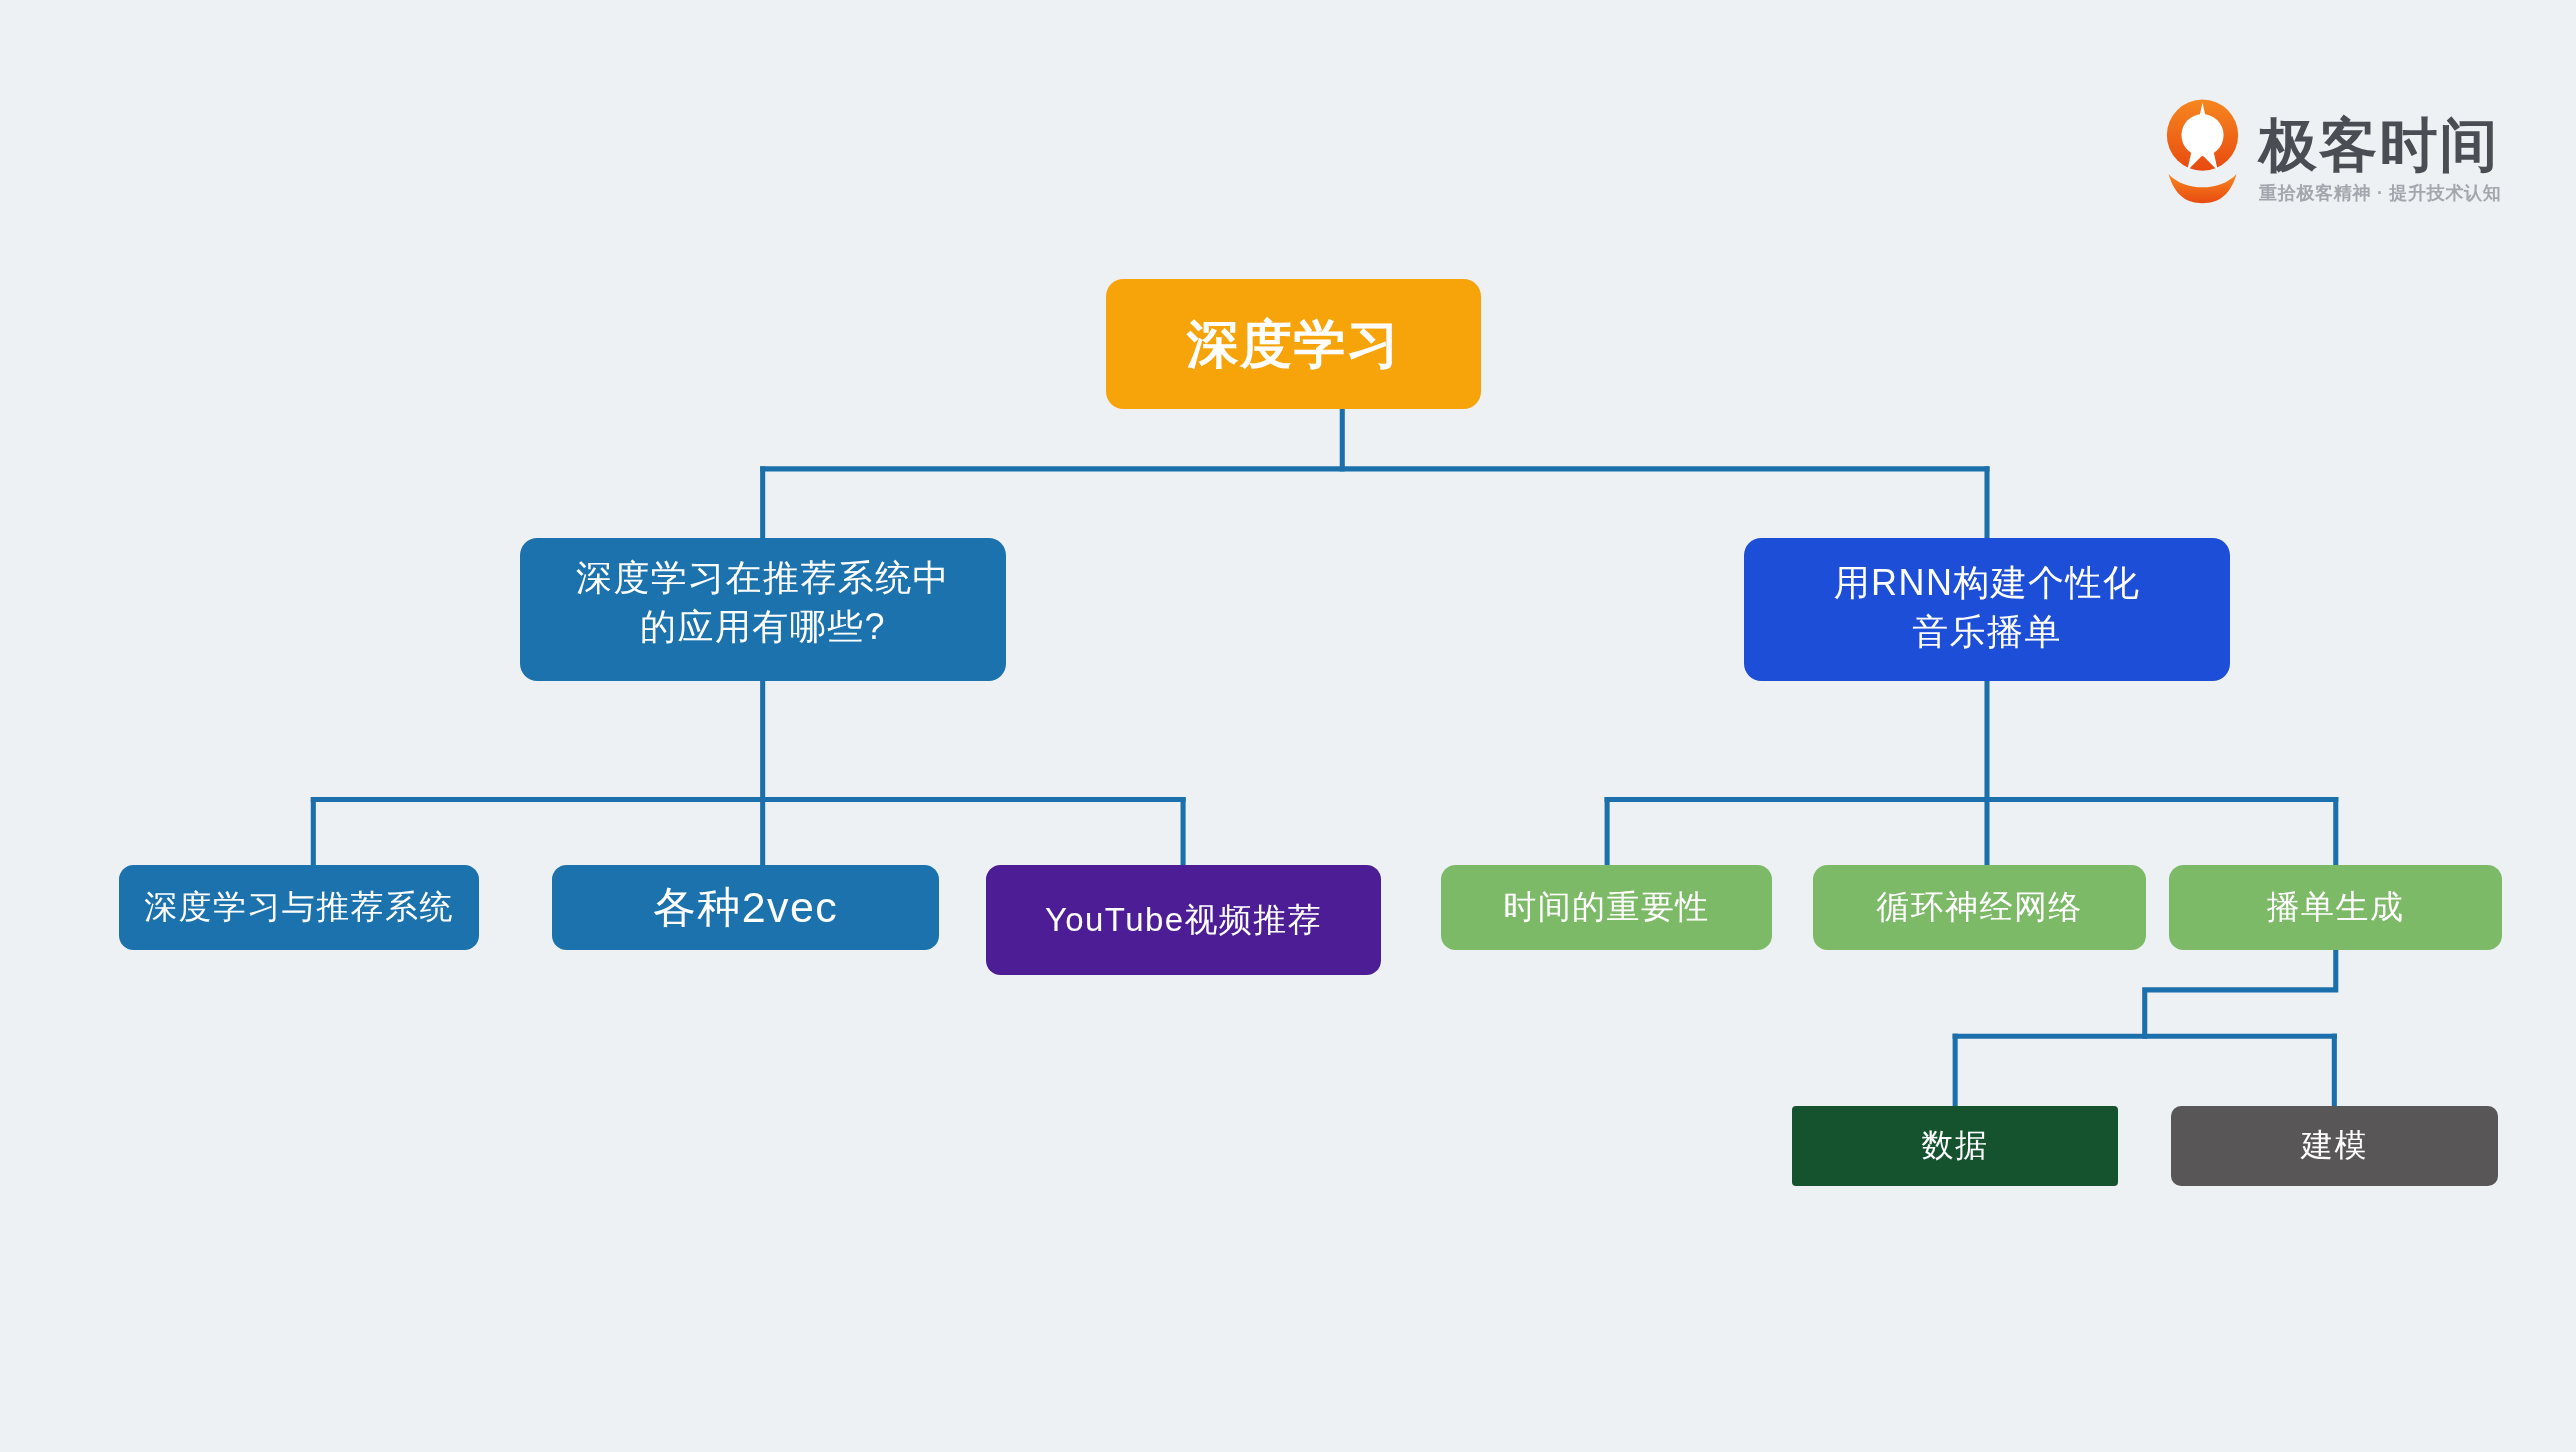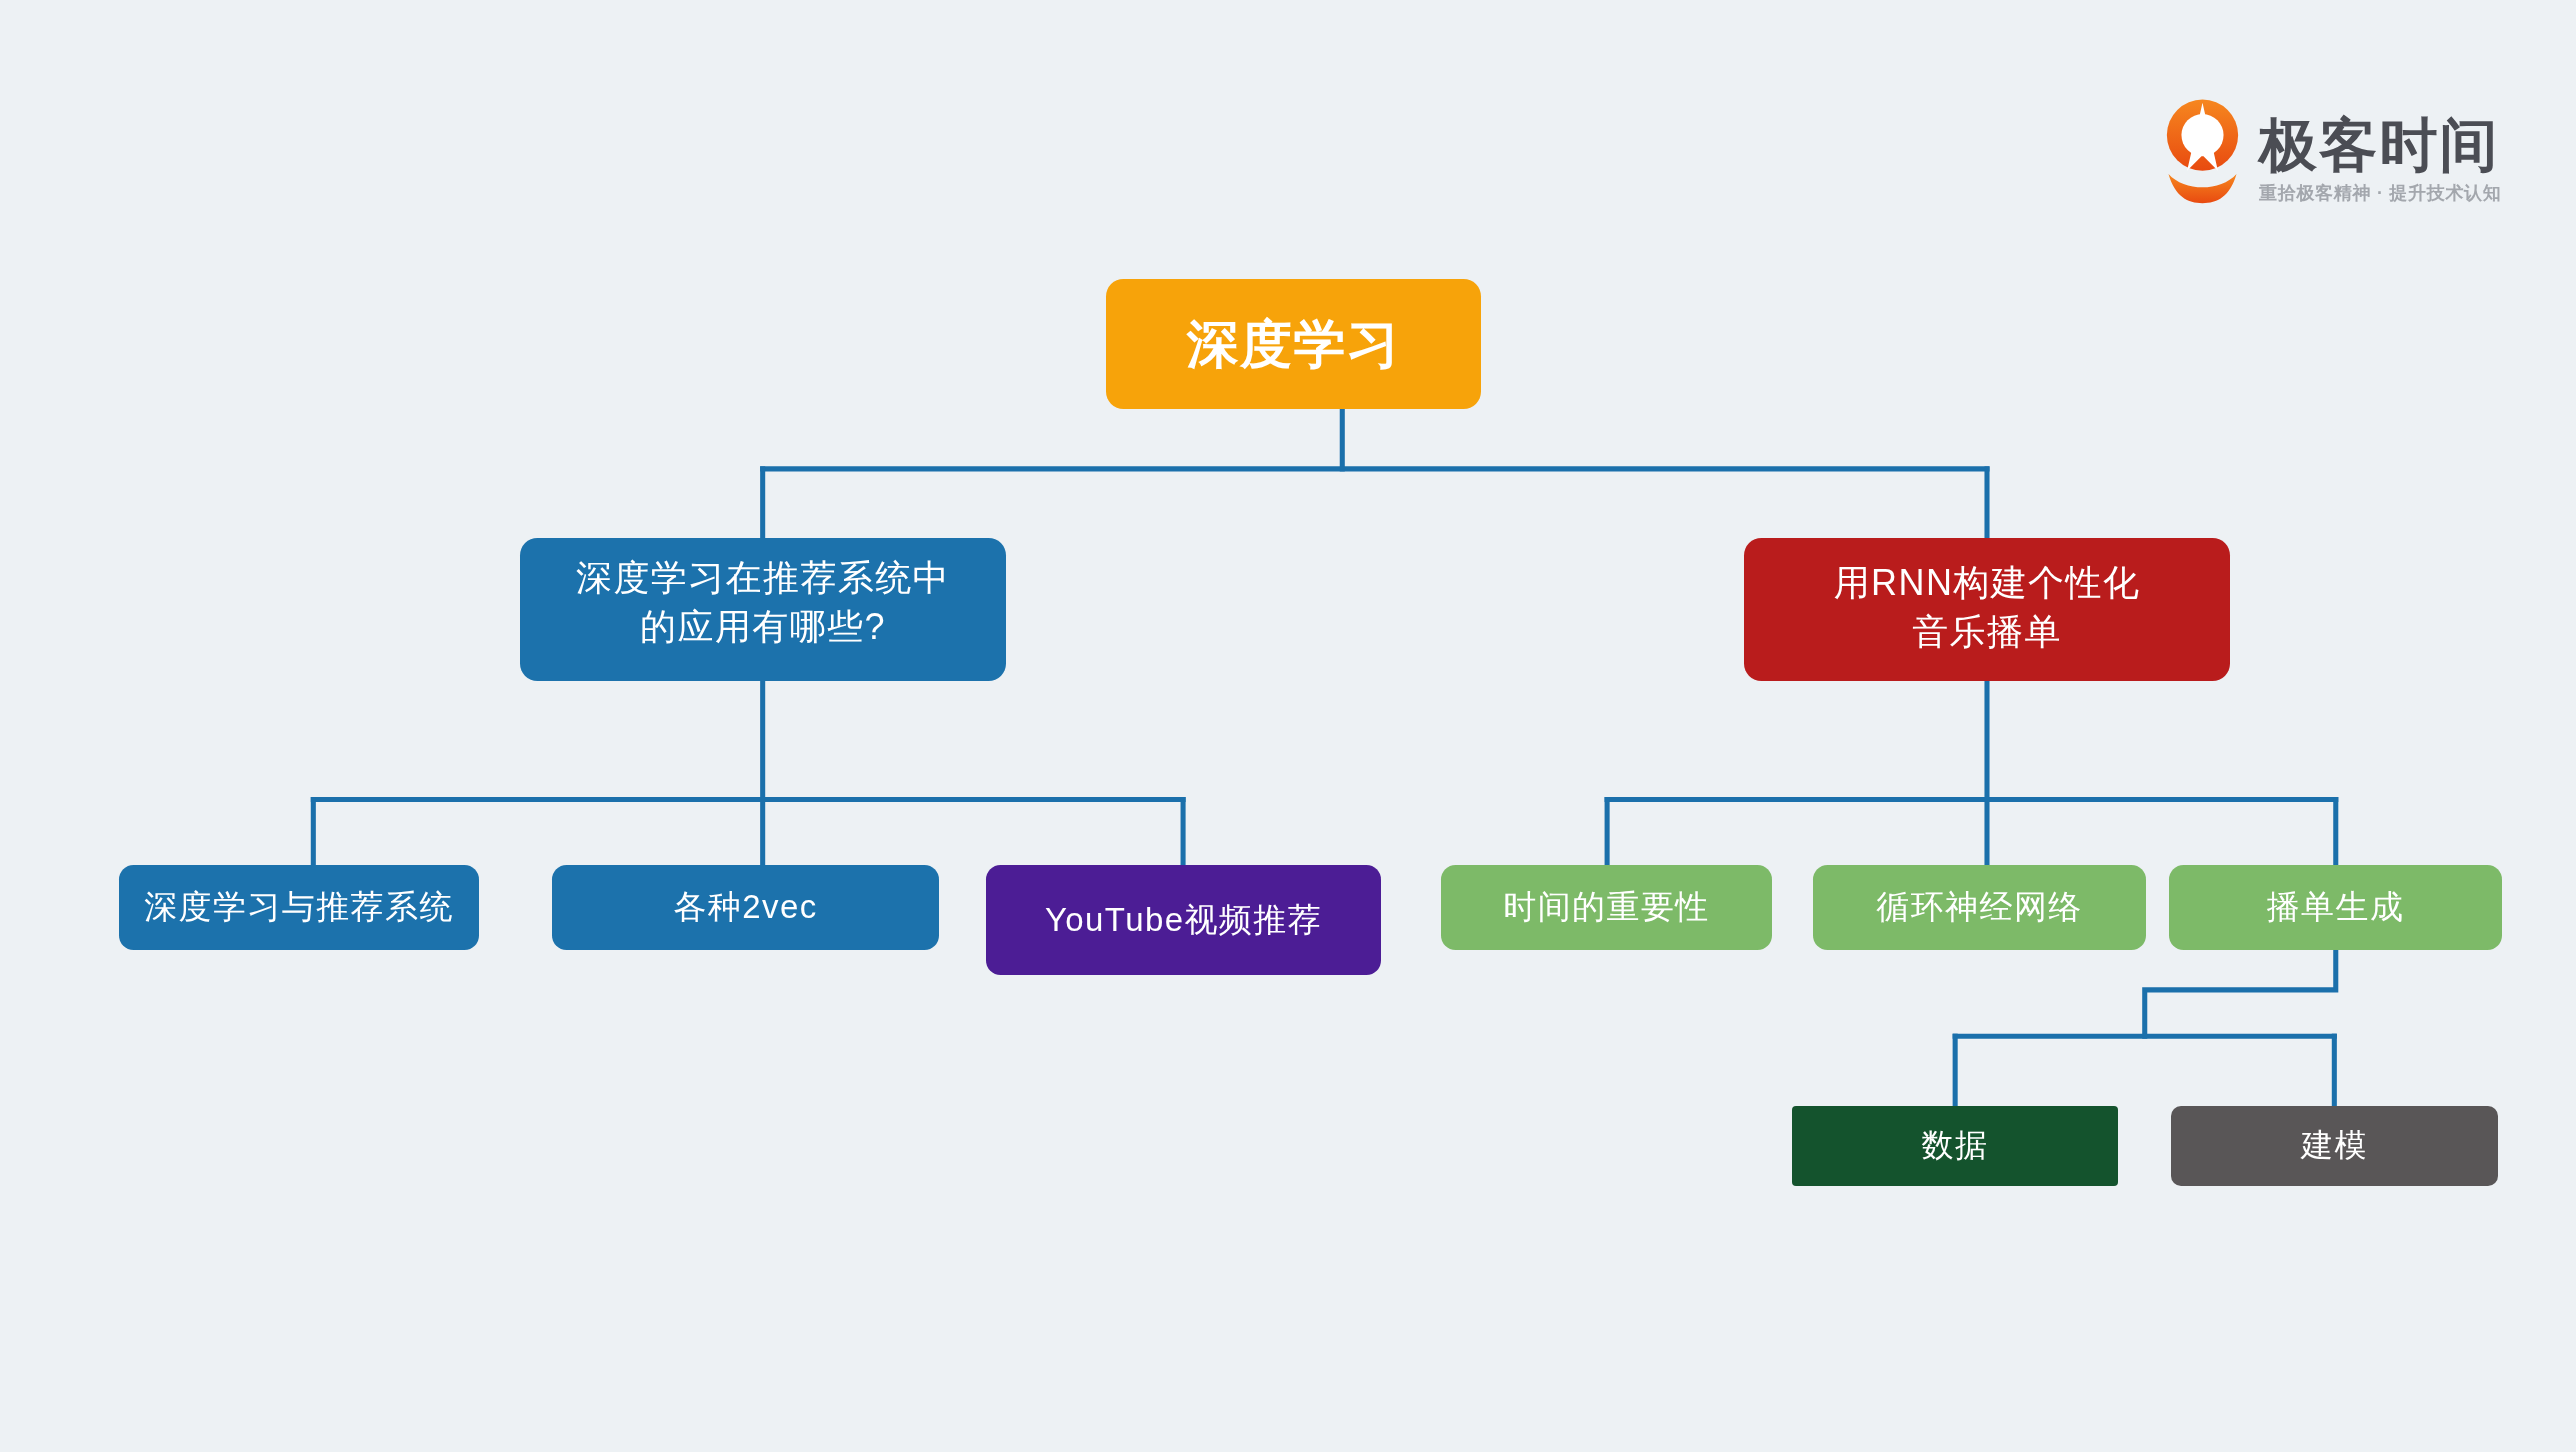"用RNN构建个性化" div.node { background: #b91c1c -> #1d4ed8 }
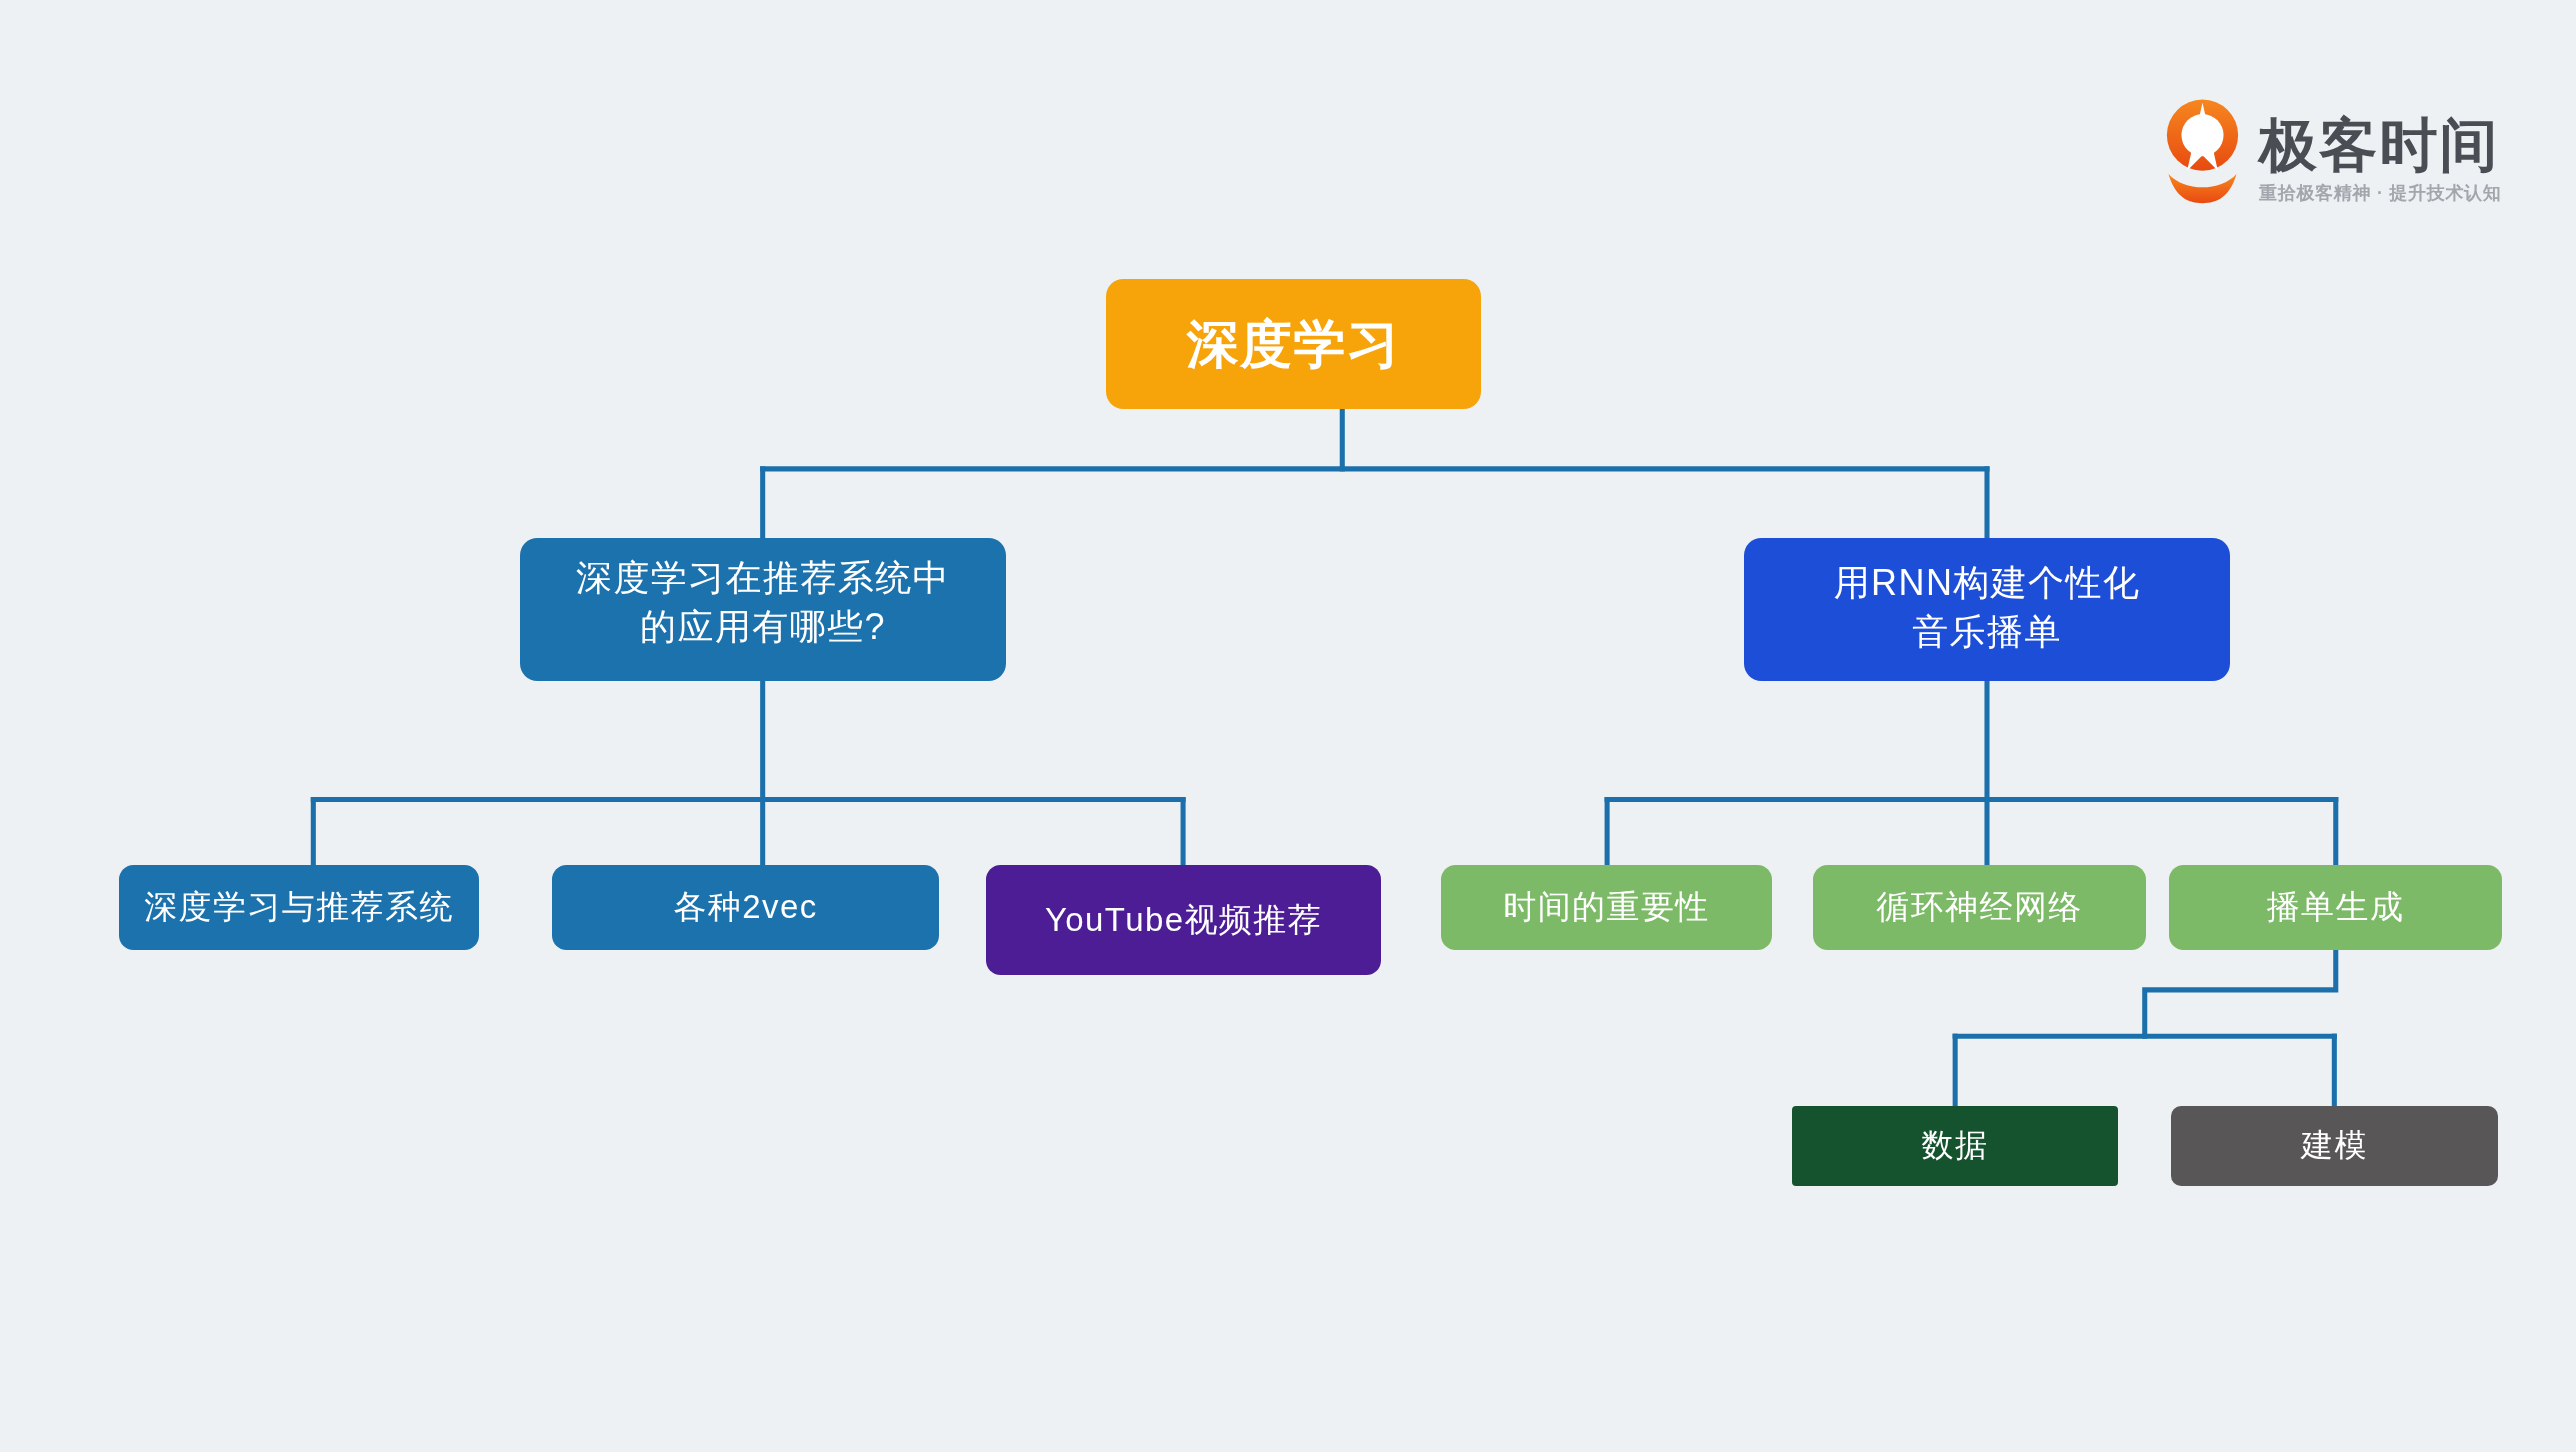"各种2vec" div.node { font-size: 33px -> 43px }
